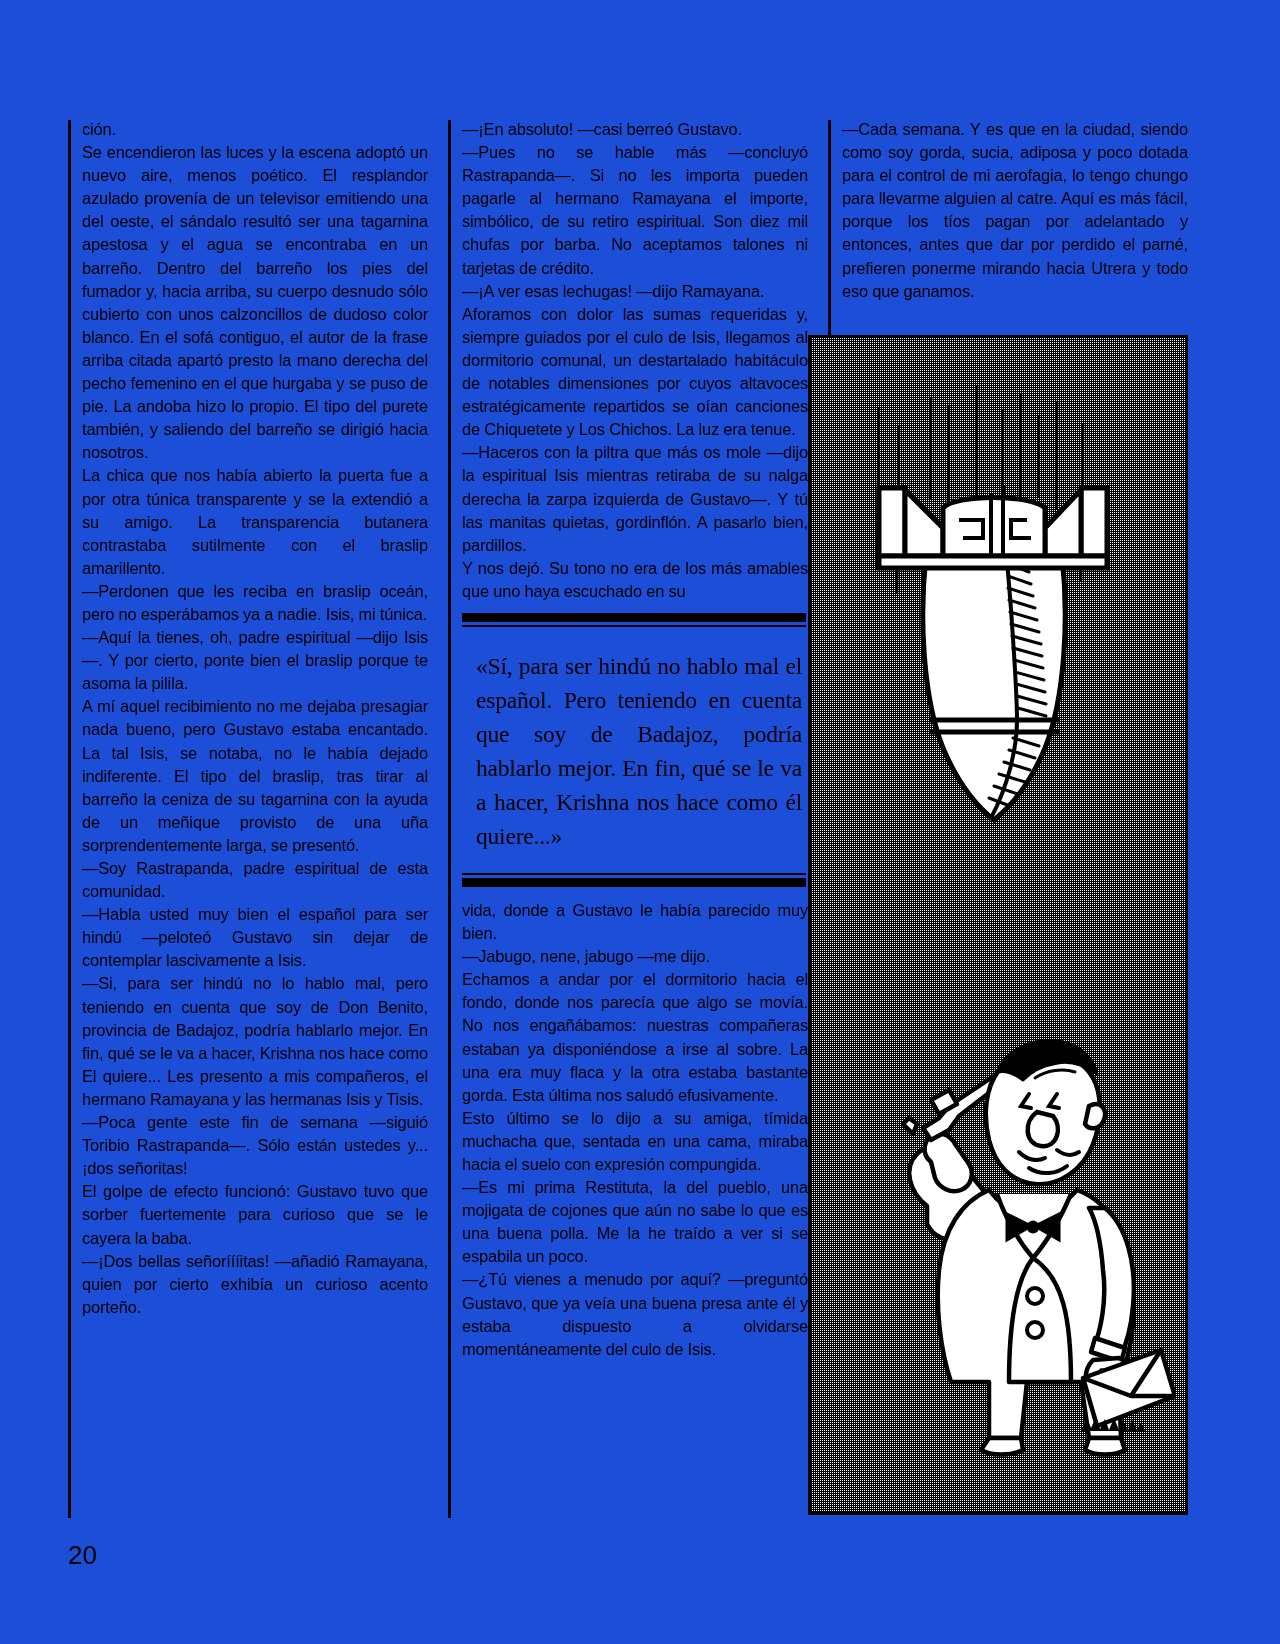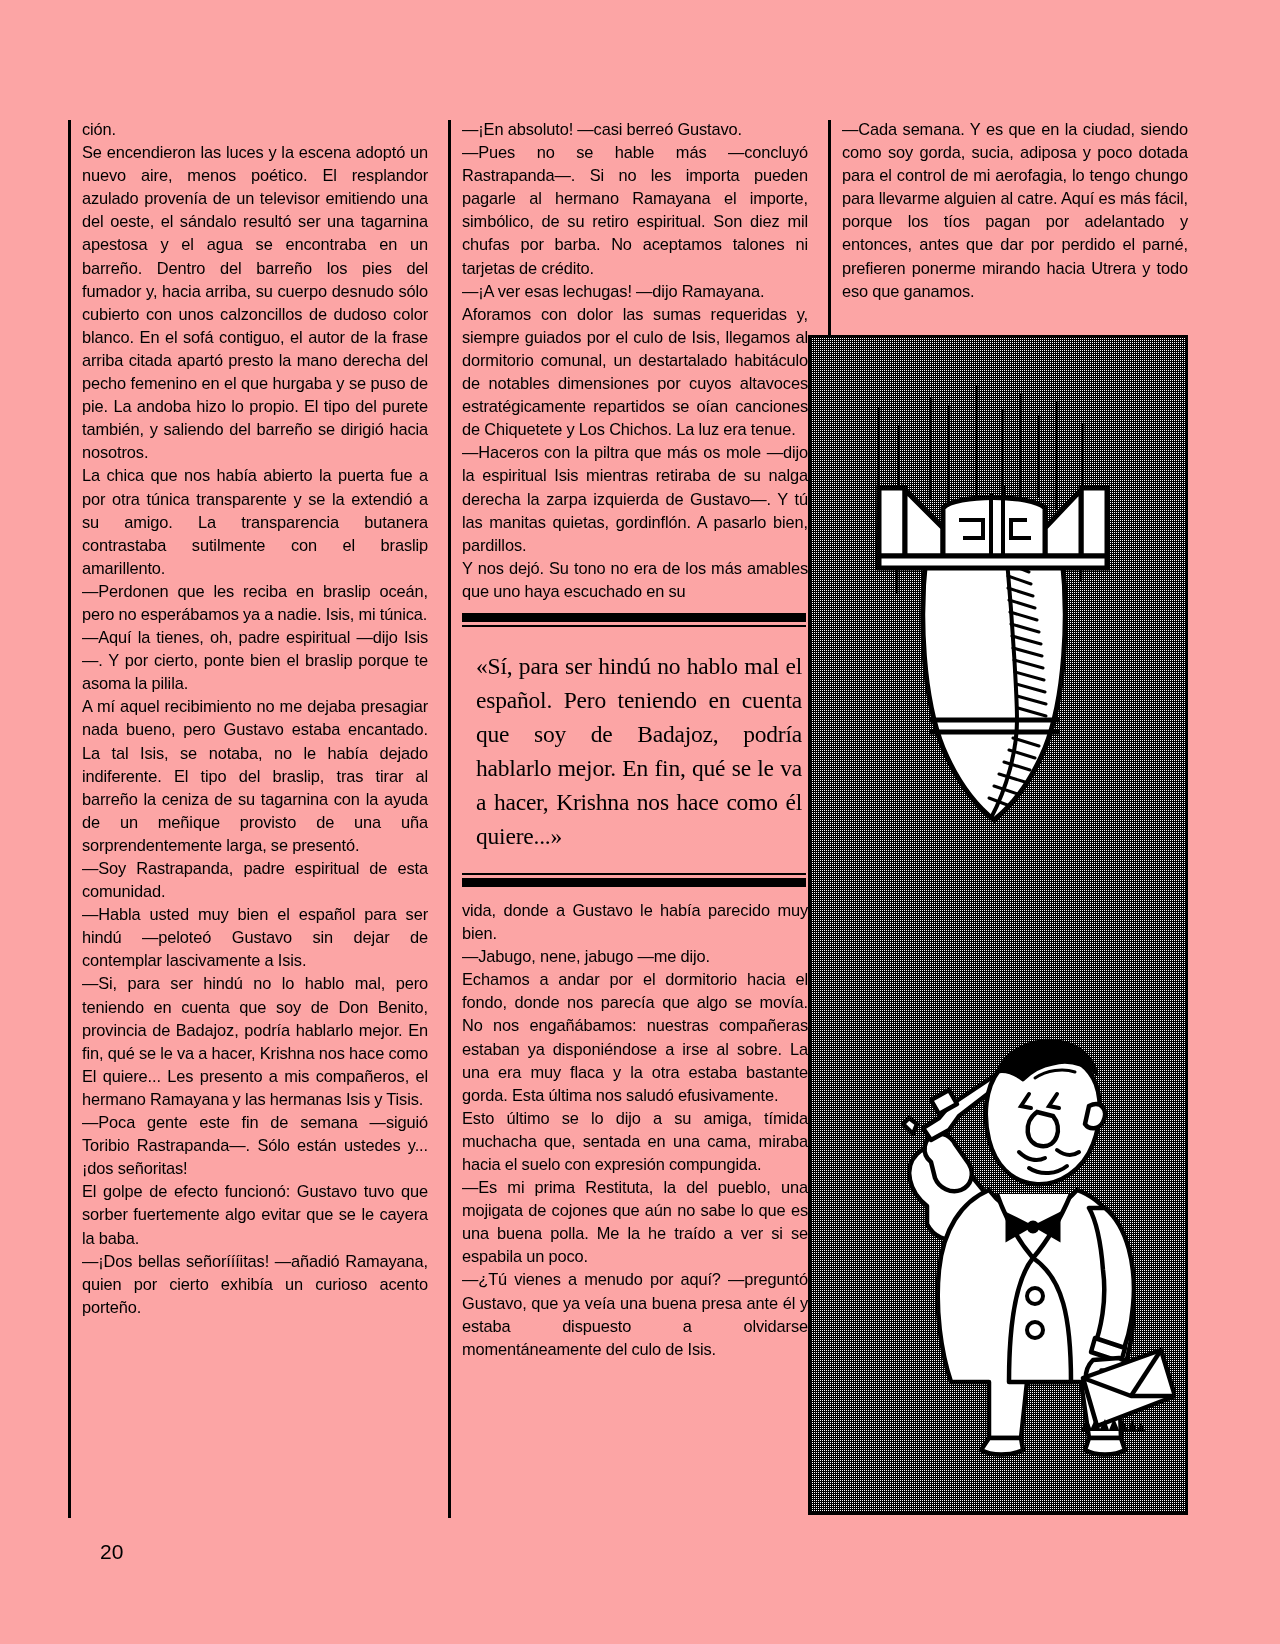"ción." .page { background: #fca5a5 -> #1d4ed8 }
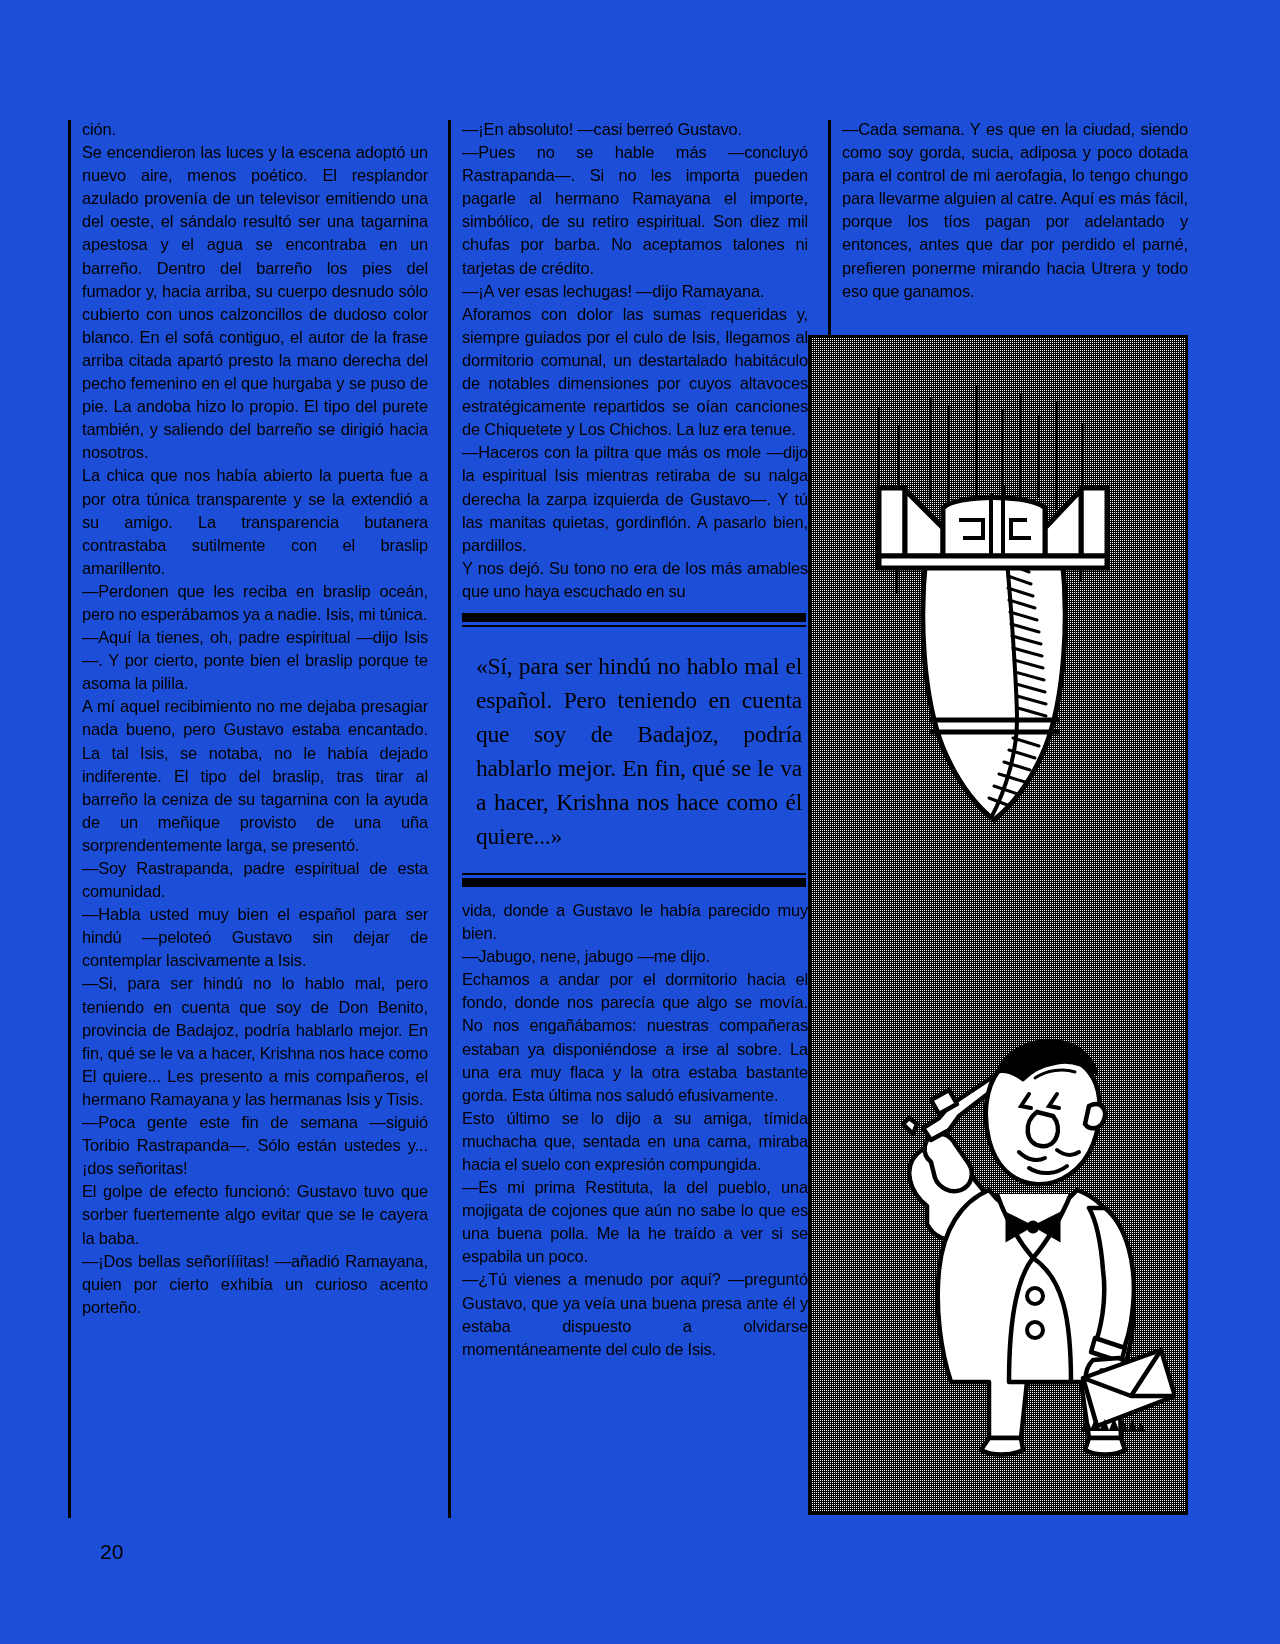"El golpe de efecto funcionó:" p { text: algo evitar -> para curioso }
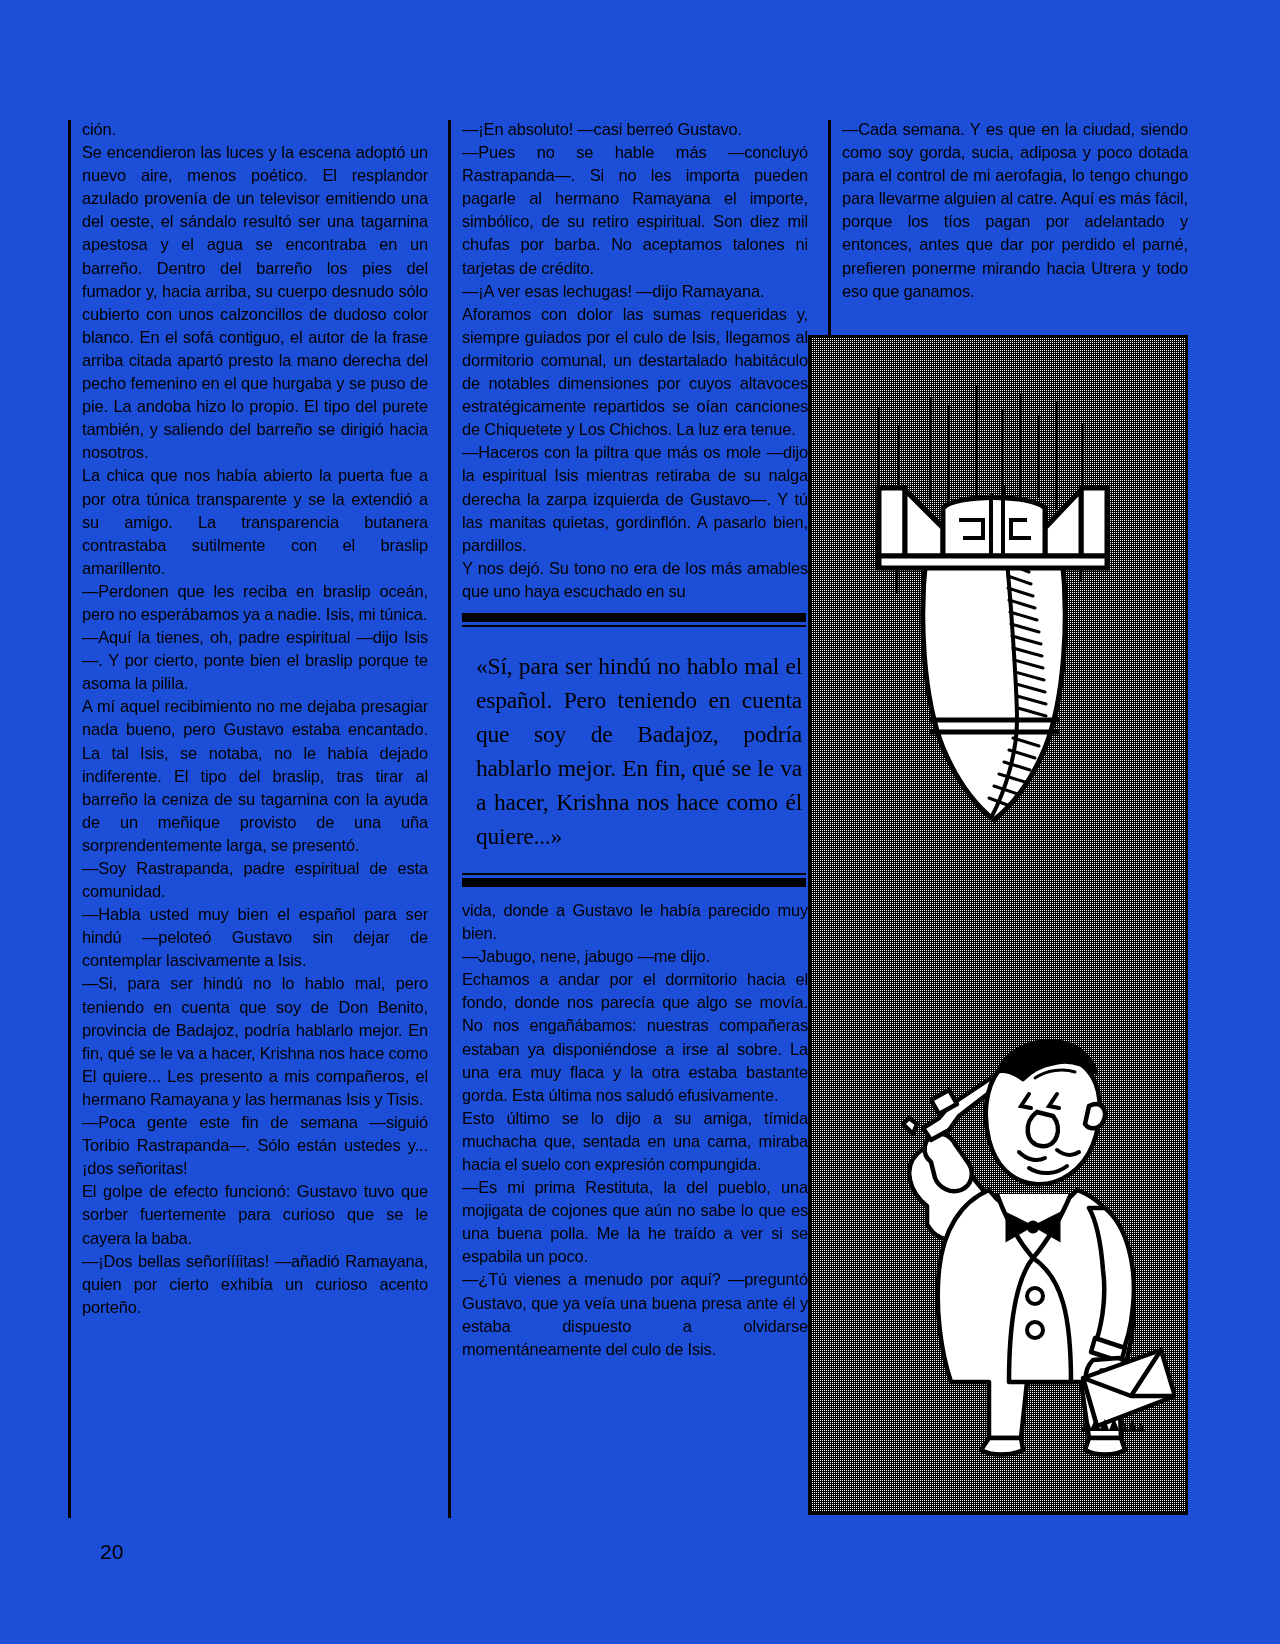"20" .page-number { font-size: 21px -> 26px; margin-left: 32px -> none }
